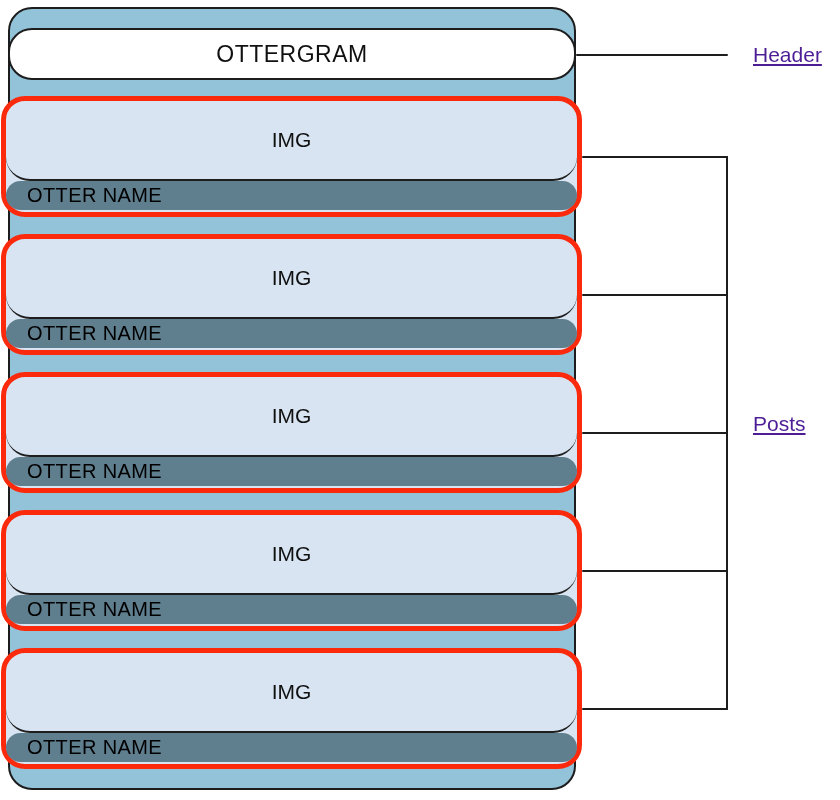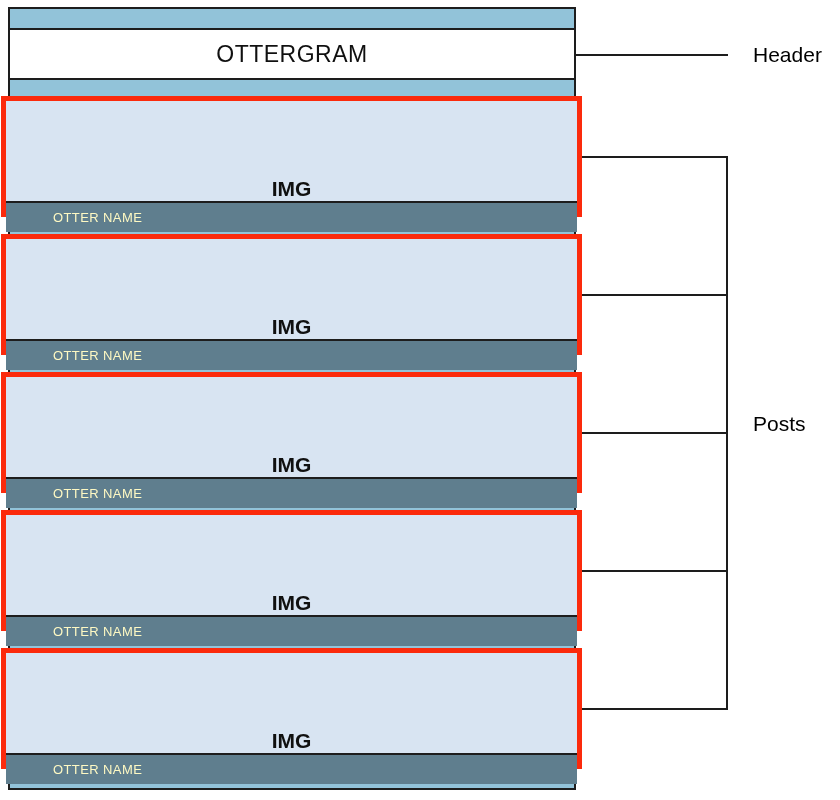"OTTERGRAM" * { border-radius: none -> 24px }
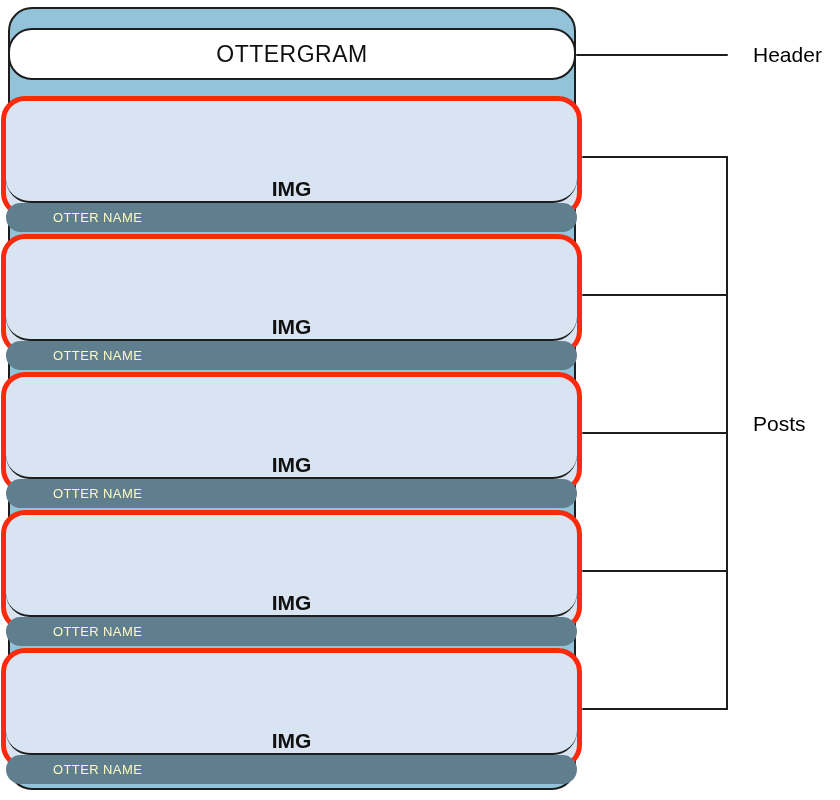"Header" .anno-label { color: #000000 -> #4c1d95; text-decoration: none -> underline }
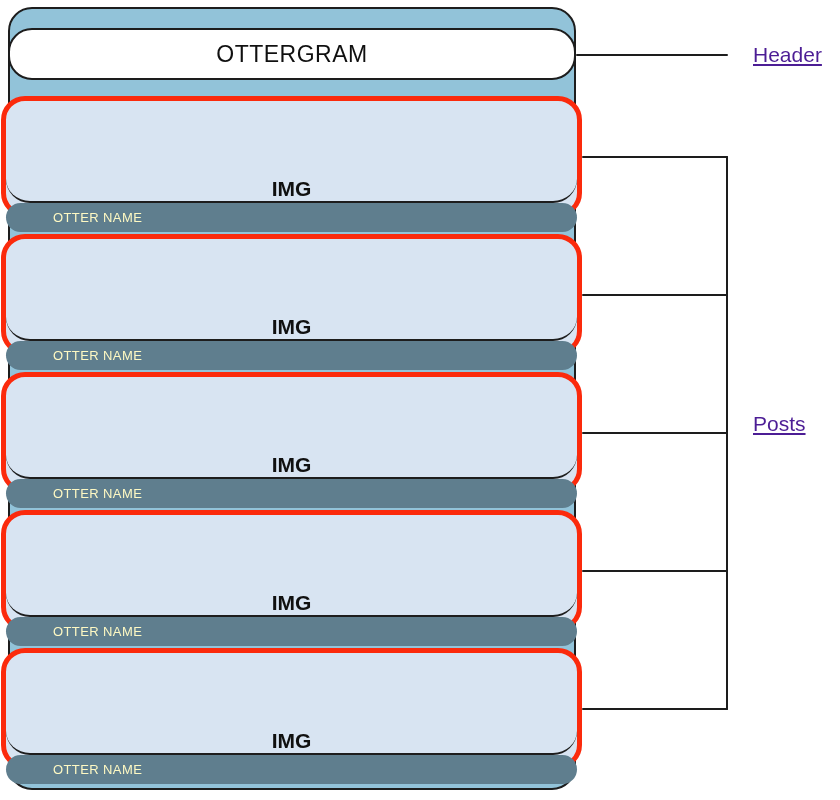"IMG" .post .img-area { align-items: flex-end -> center; font-weight: bold -> none; height: 102px -> 80px }
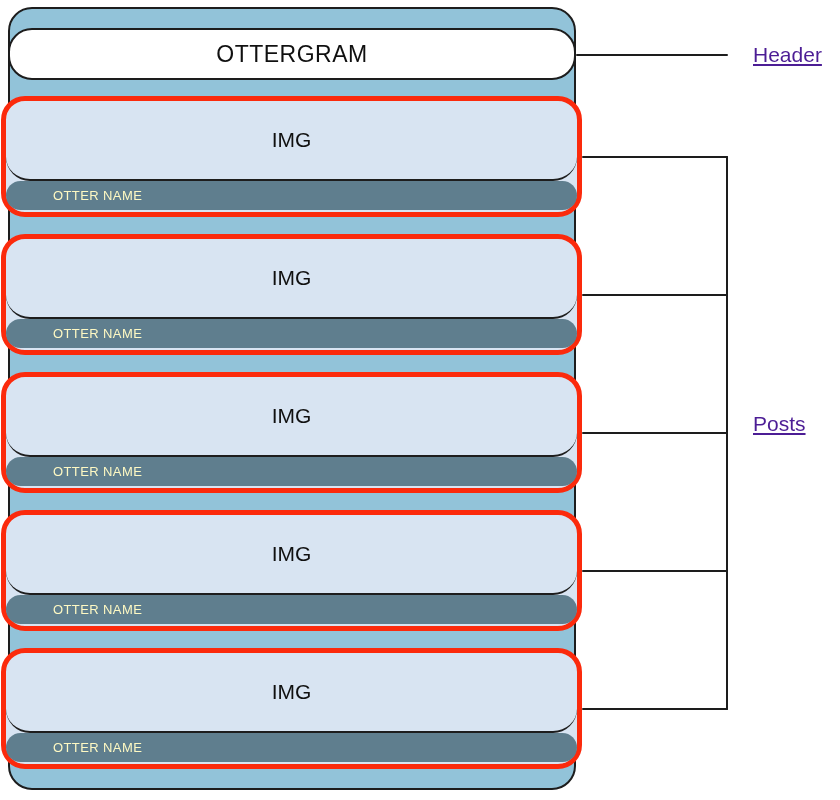"OTTER NAME" .post .name-bar span { color: #fef9c3 -> #000000; font-size: 13px -> 20px; margin-left: 26px -> none }
